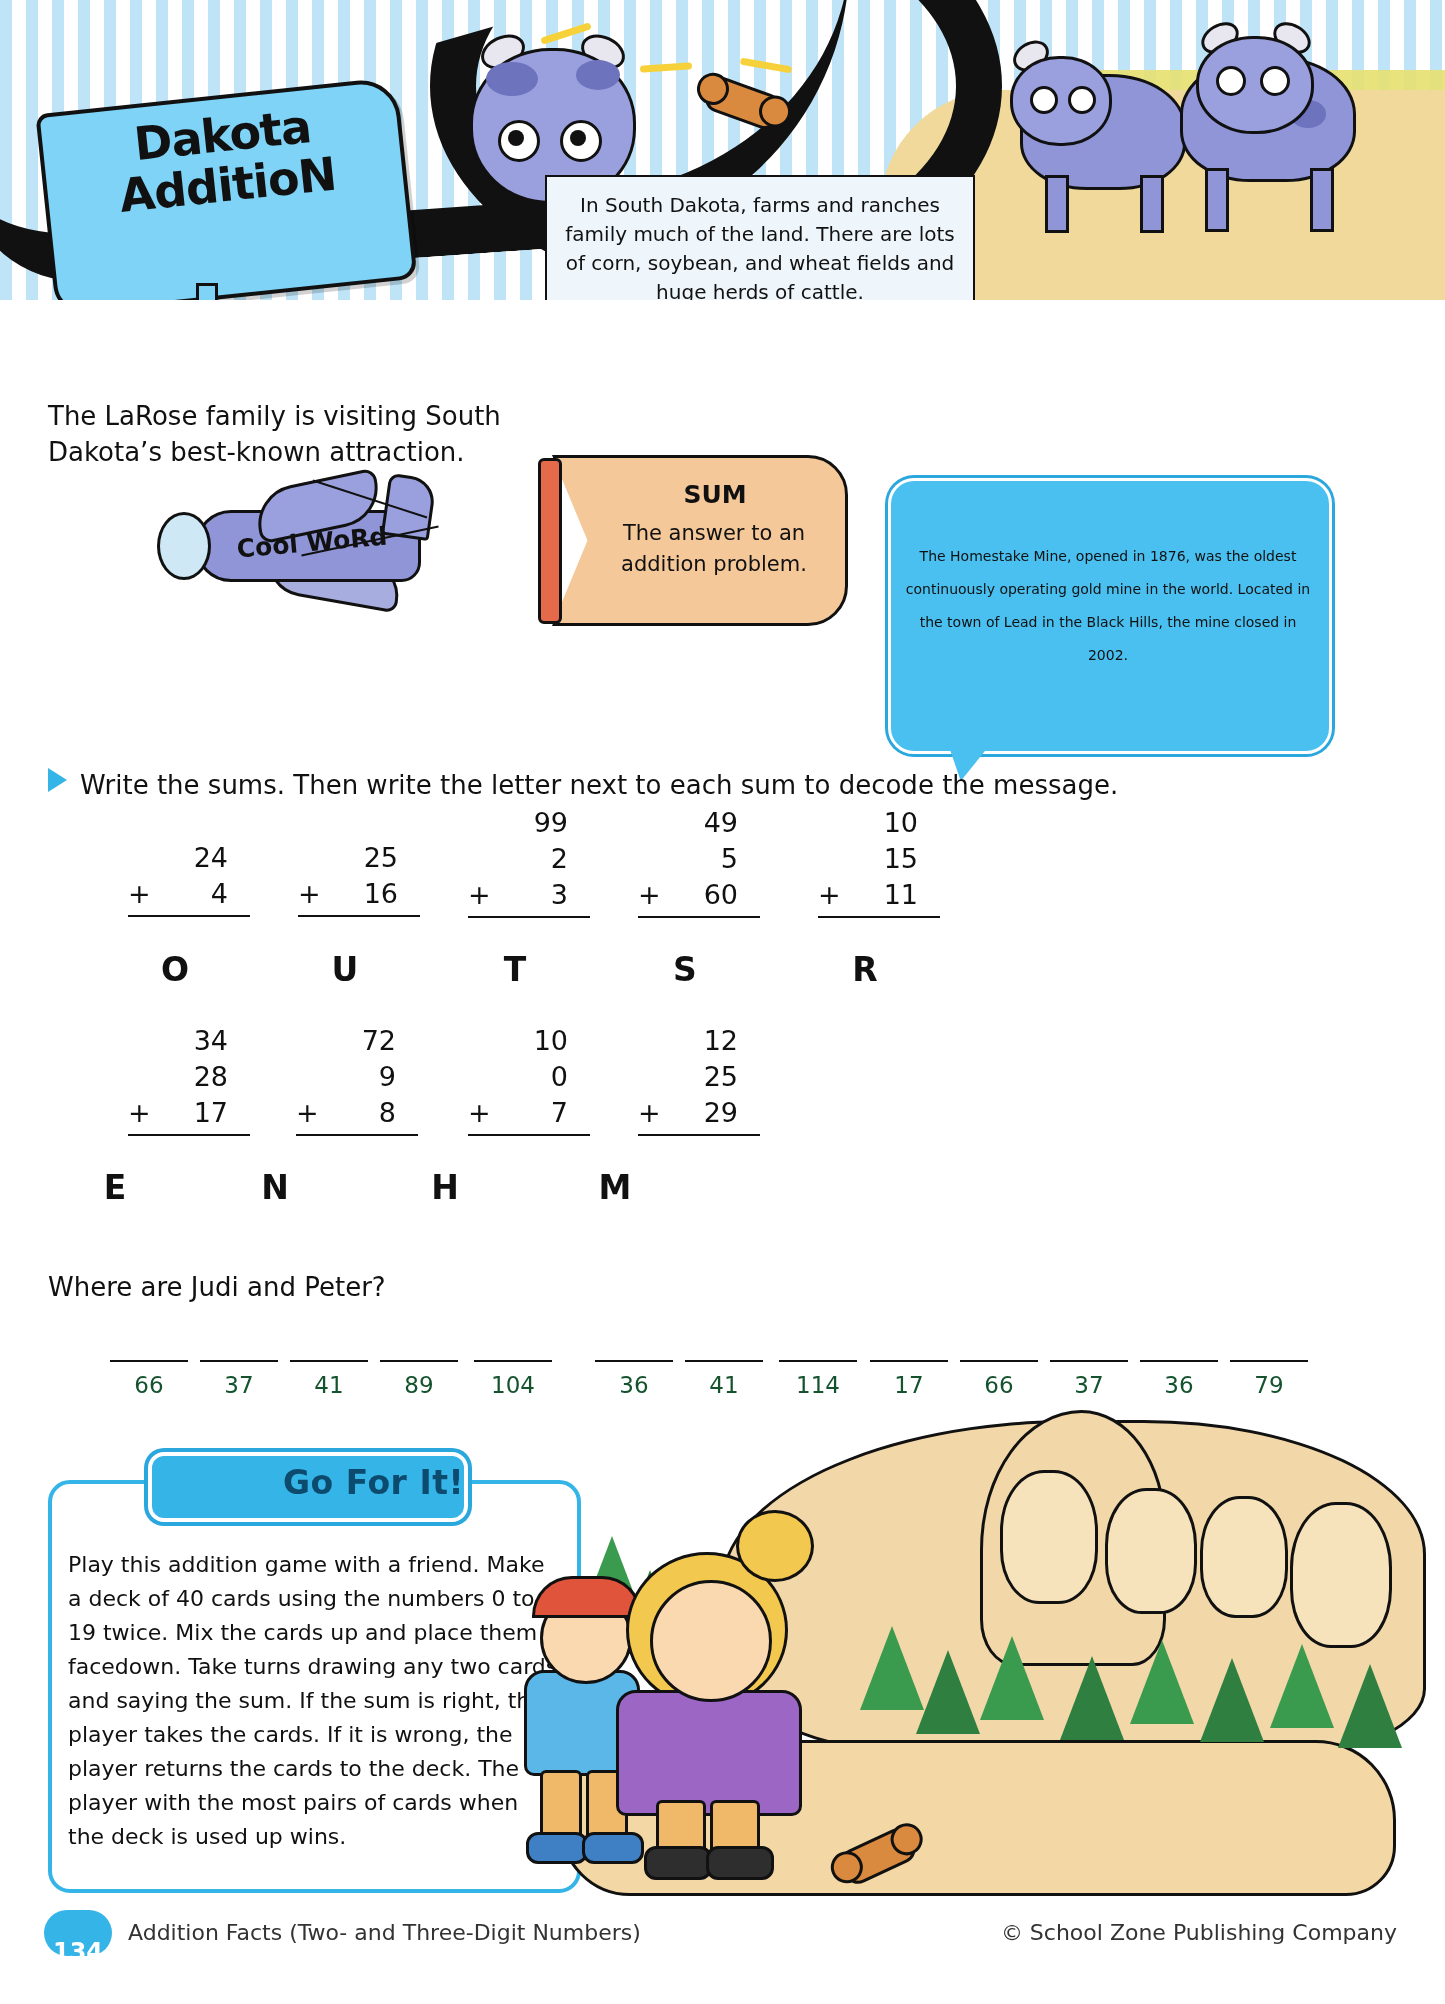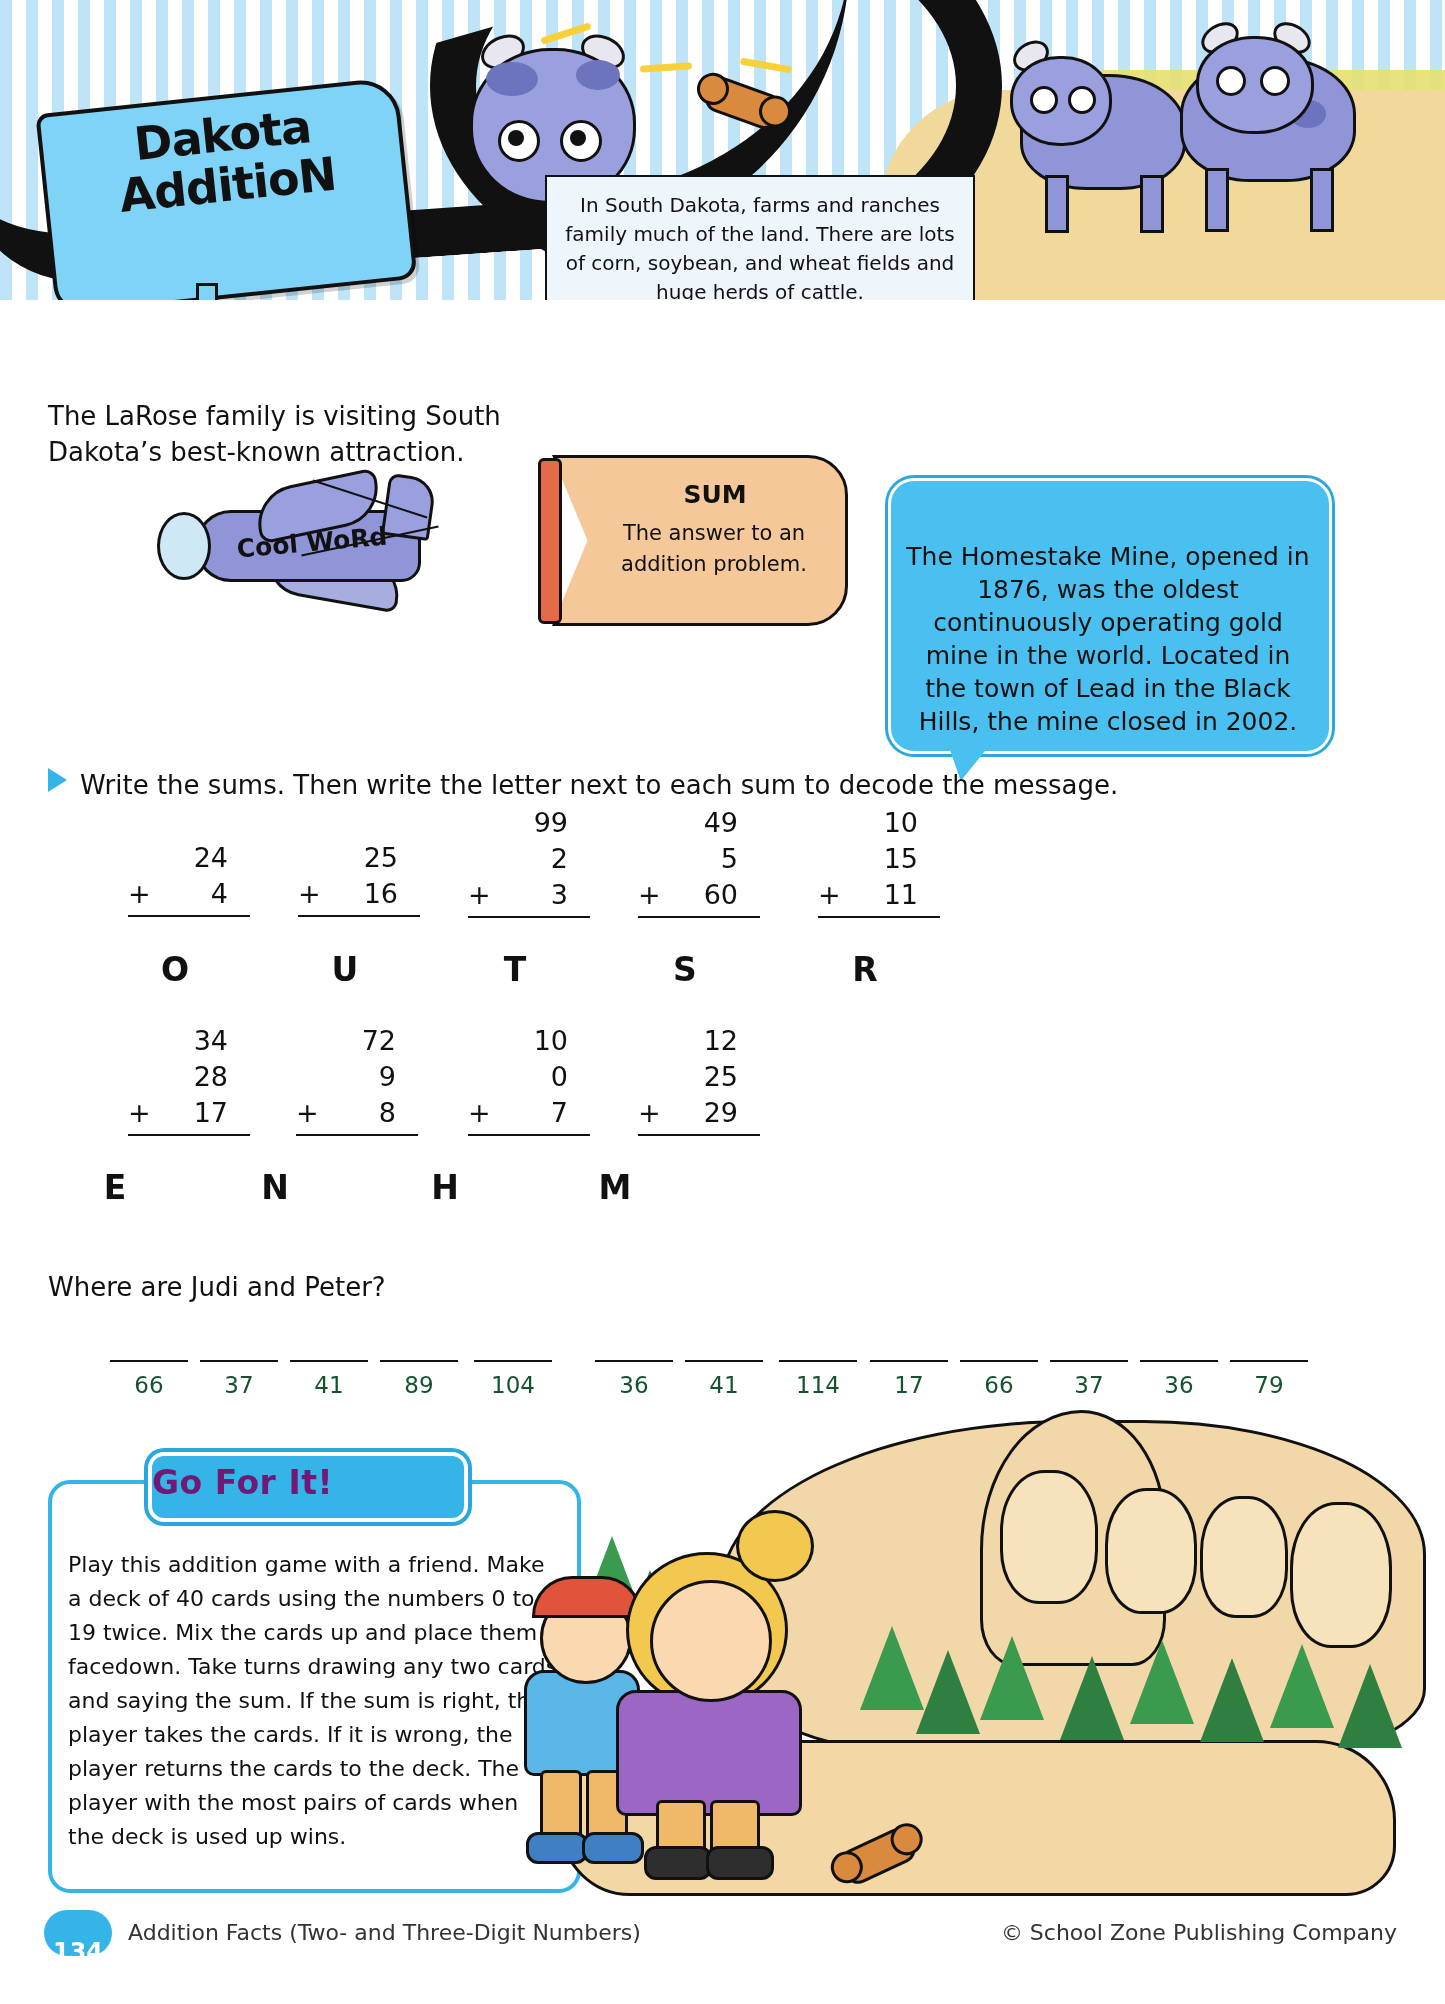"The Homestake Mine, opened in" .know-text { font-size: 25px -> 14px }
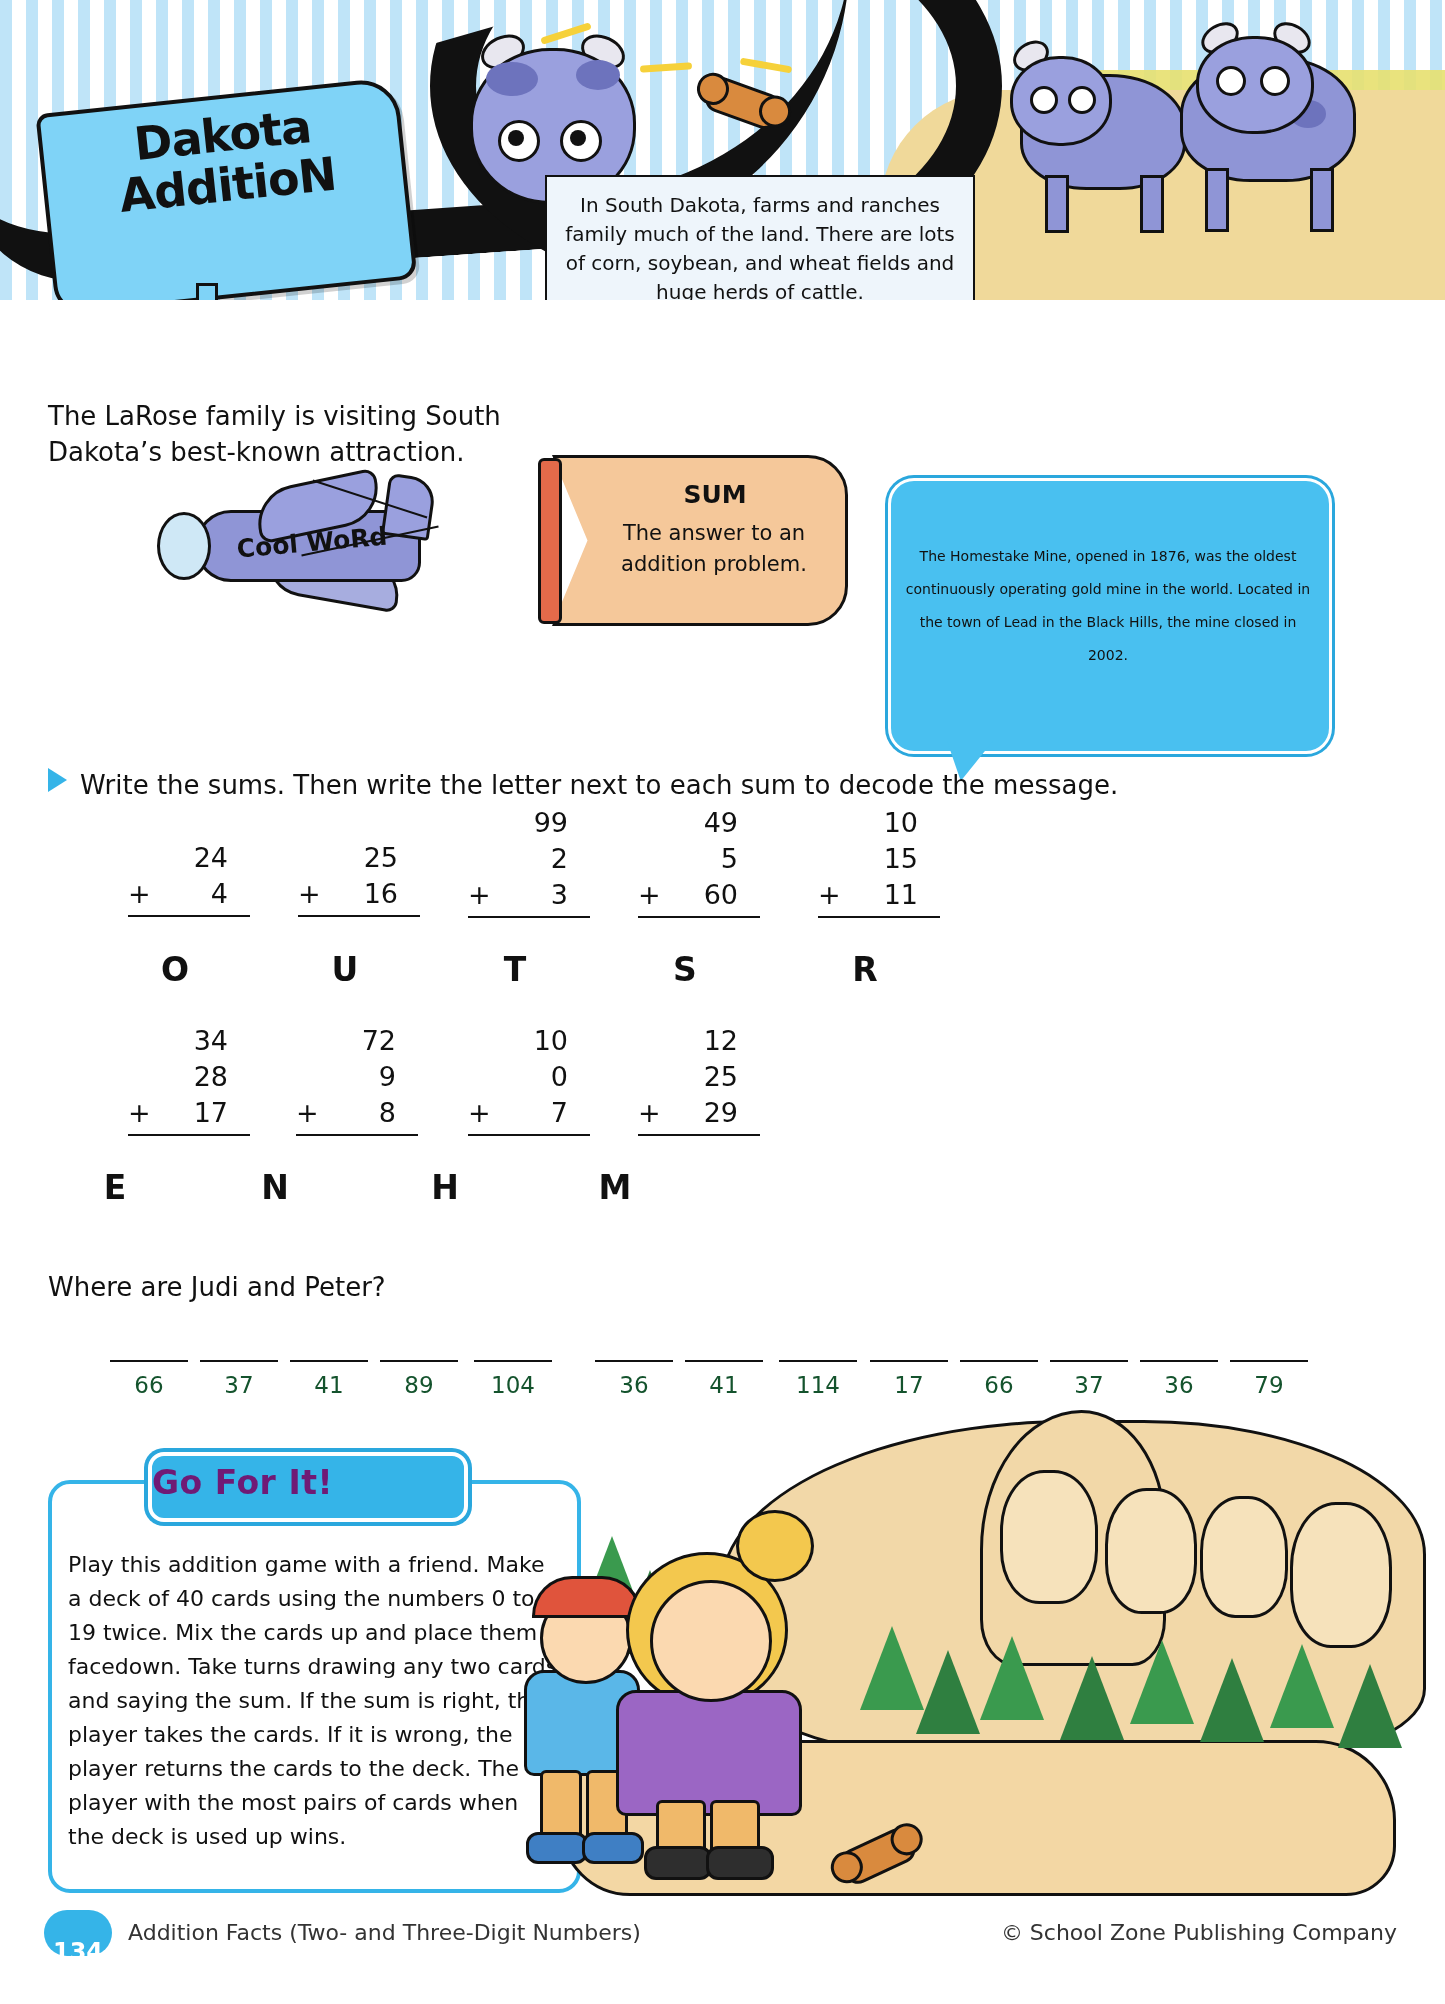"Go For It!" .gfi-tab span { color: #701a75 -> #0c4a6e; text-align: left -> right }
